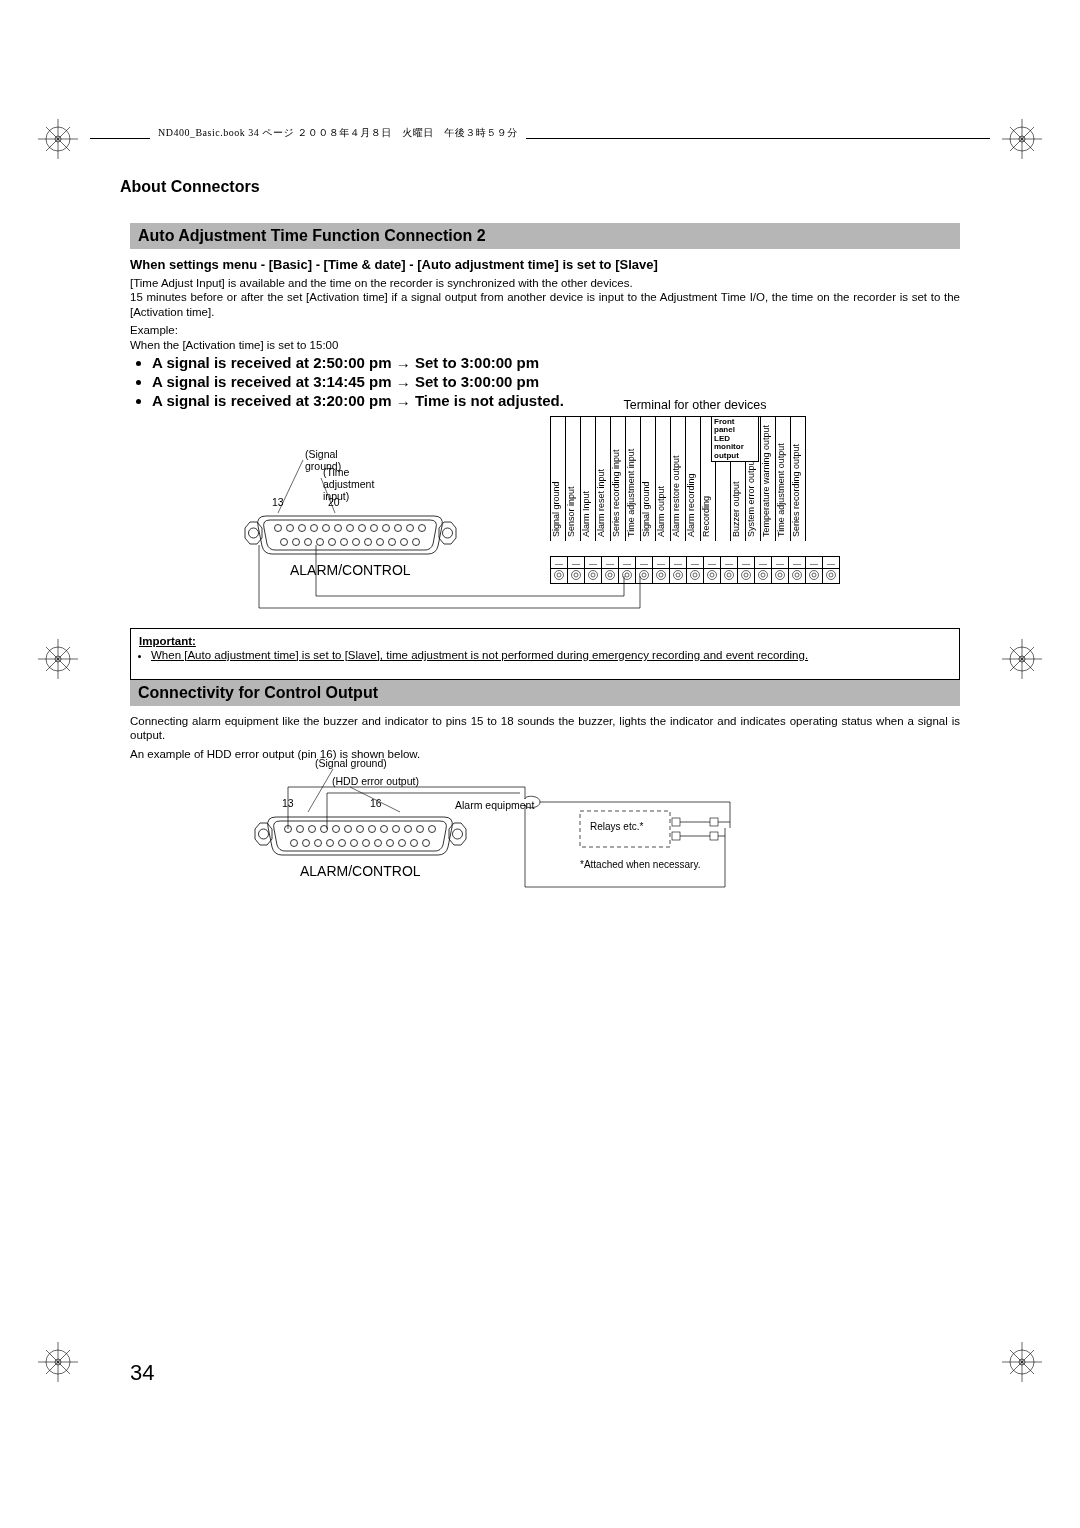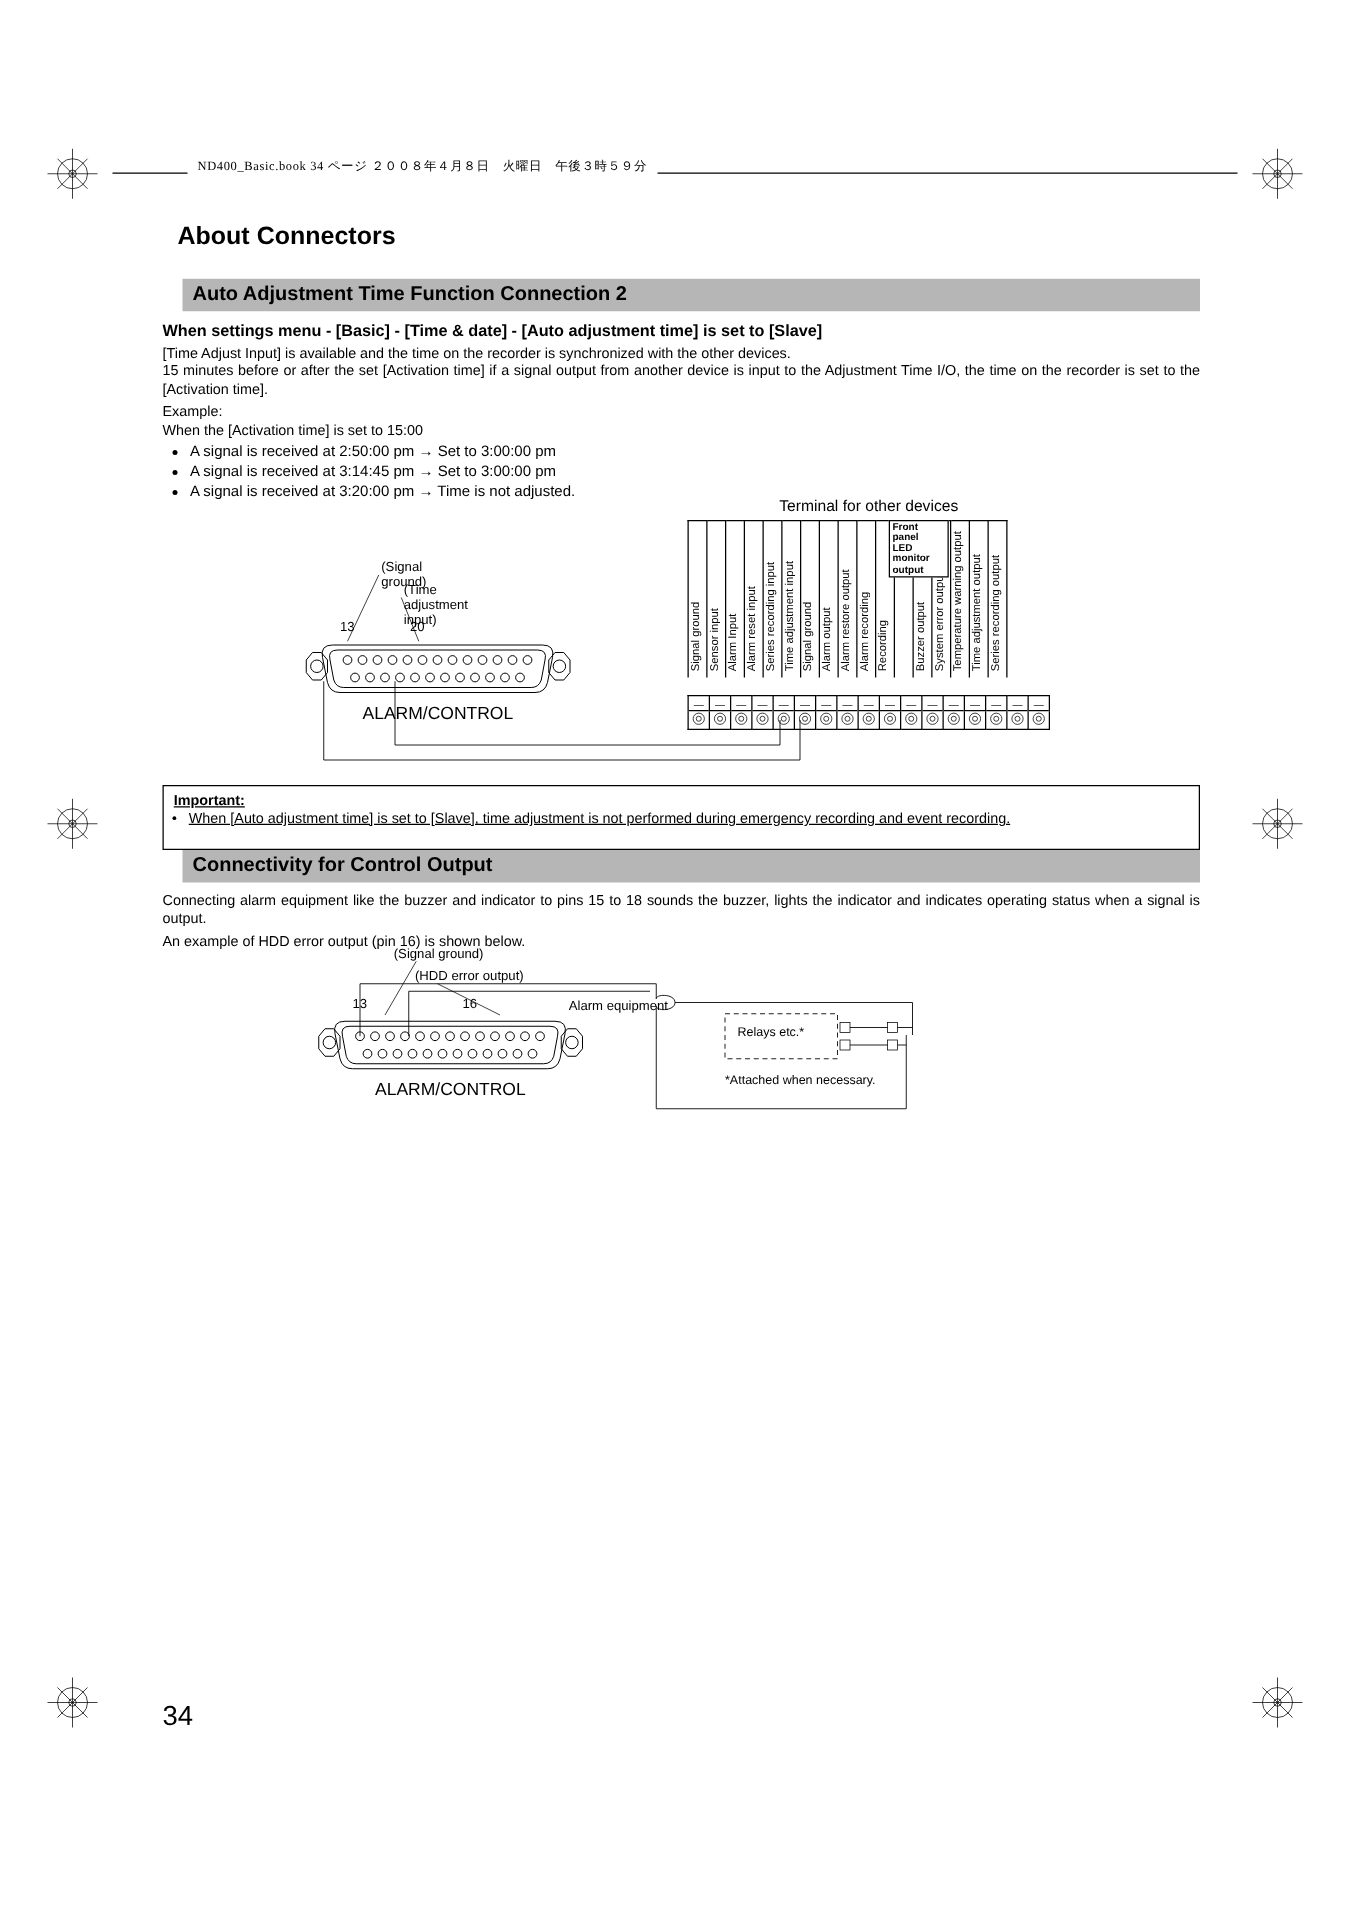"About Connectors" .title { font-size: 20px -> 16px; left: 142px -> 120px }
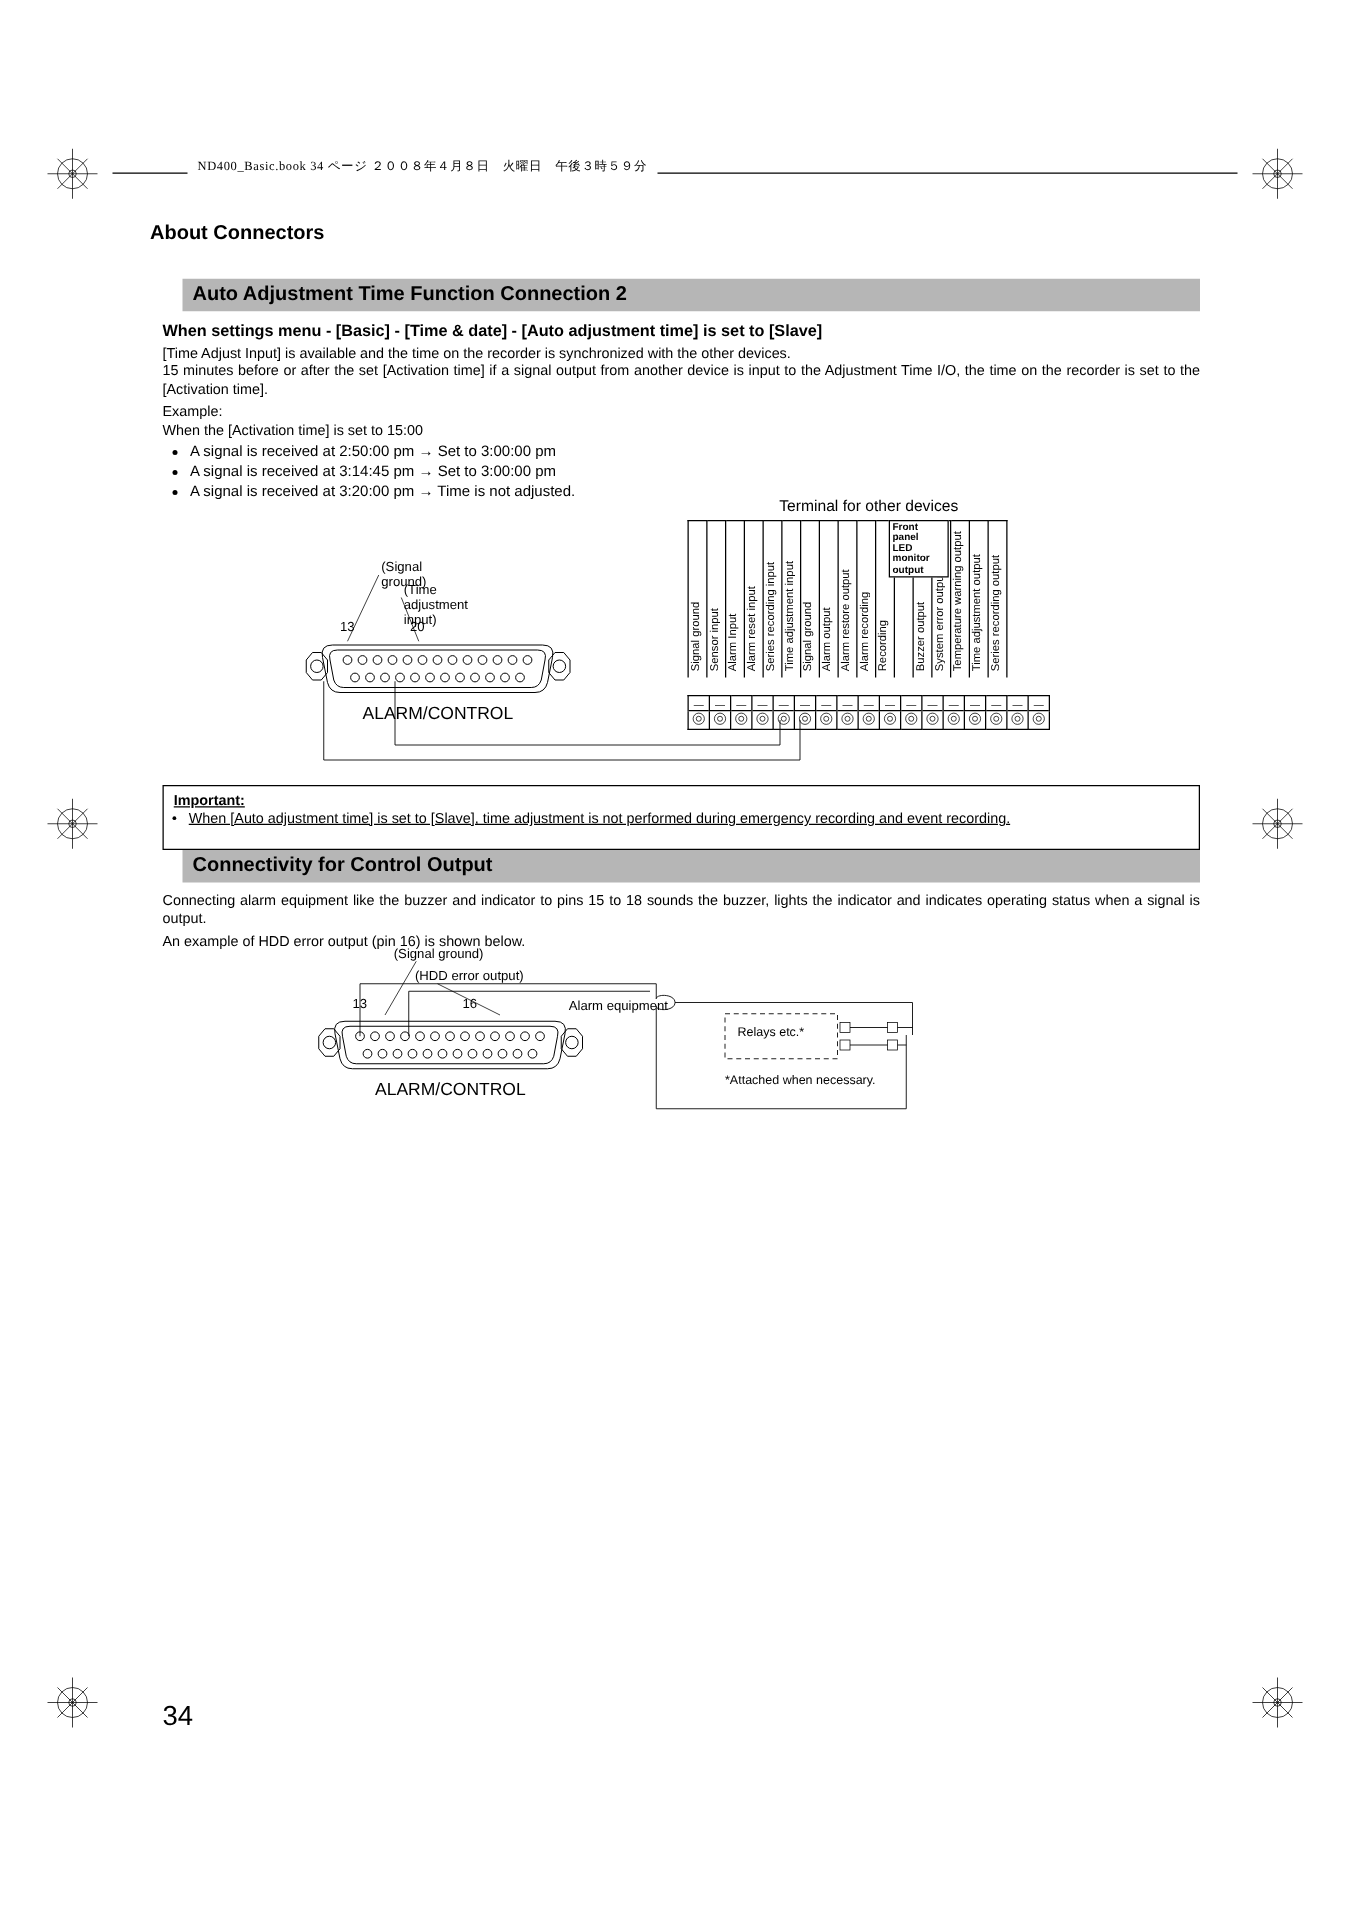"Auto Adjustment Time Function Connection" .section-bar { margin-left: 16px -> none }
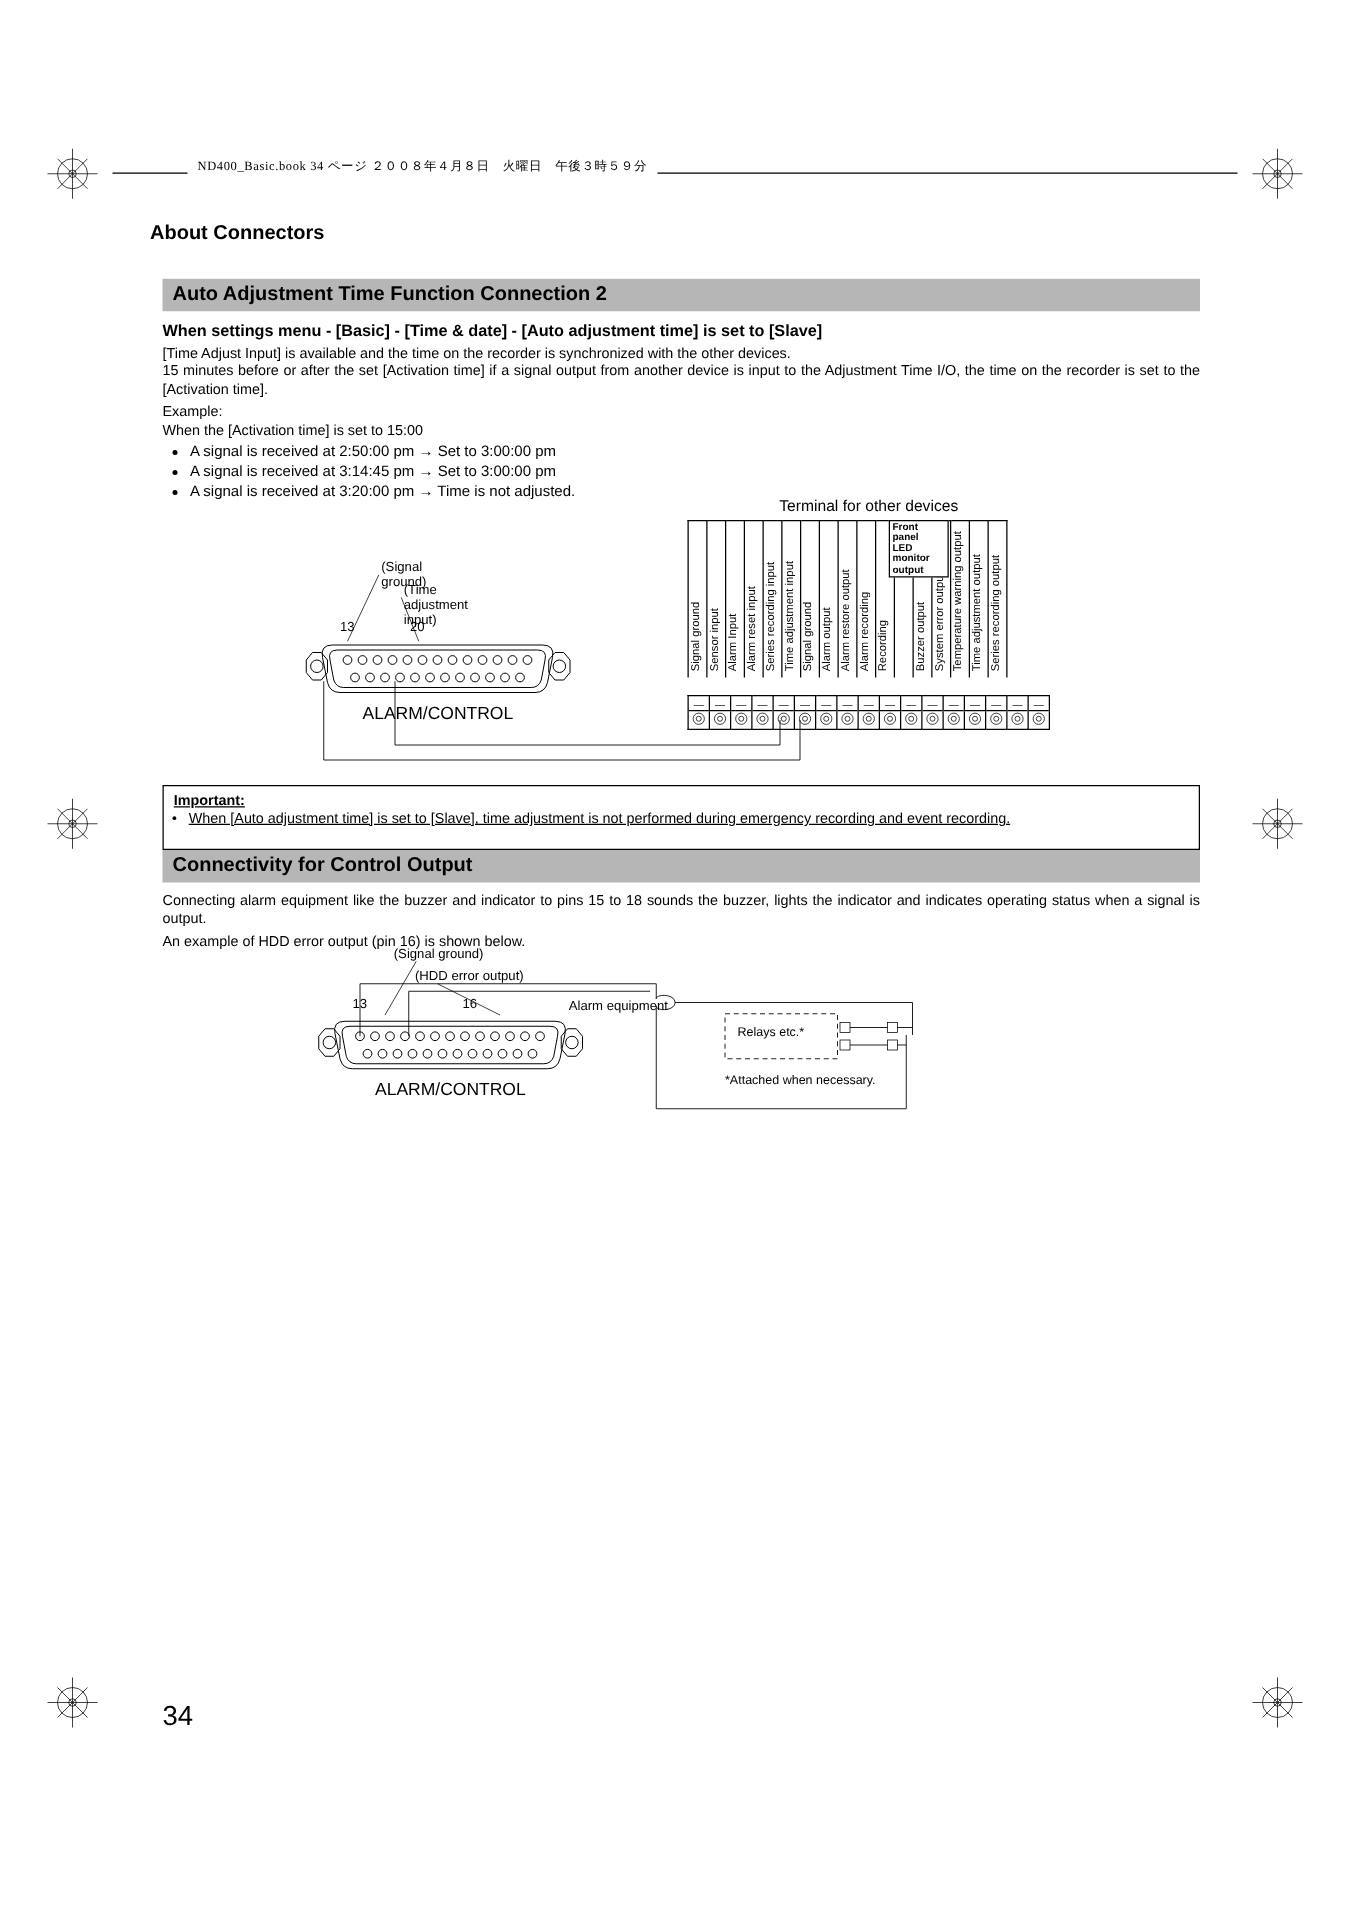"A signal is received at" .example-list { font-size: 12px -> 15px; font-weight: none -> bold }
